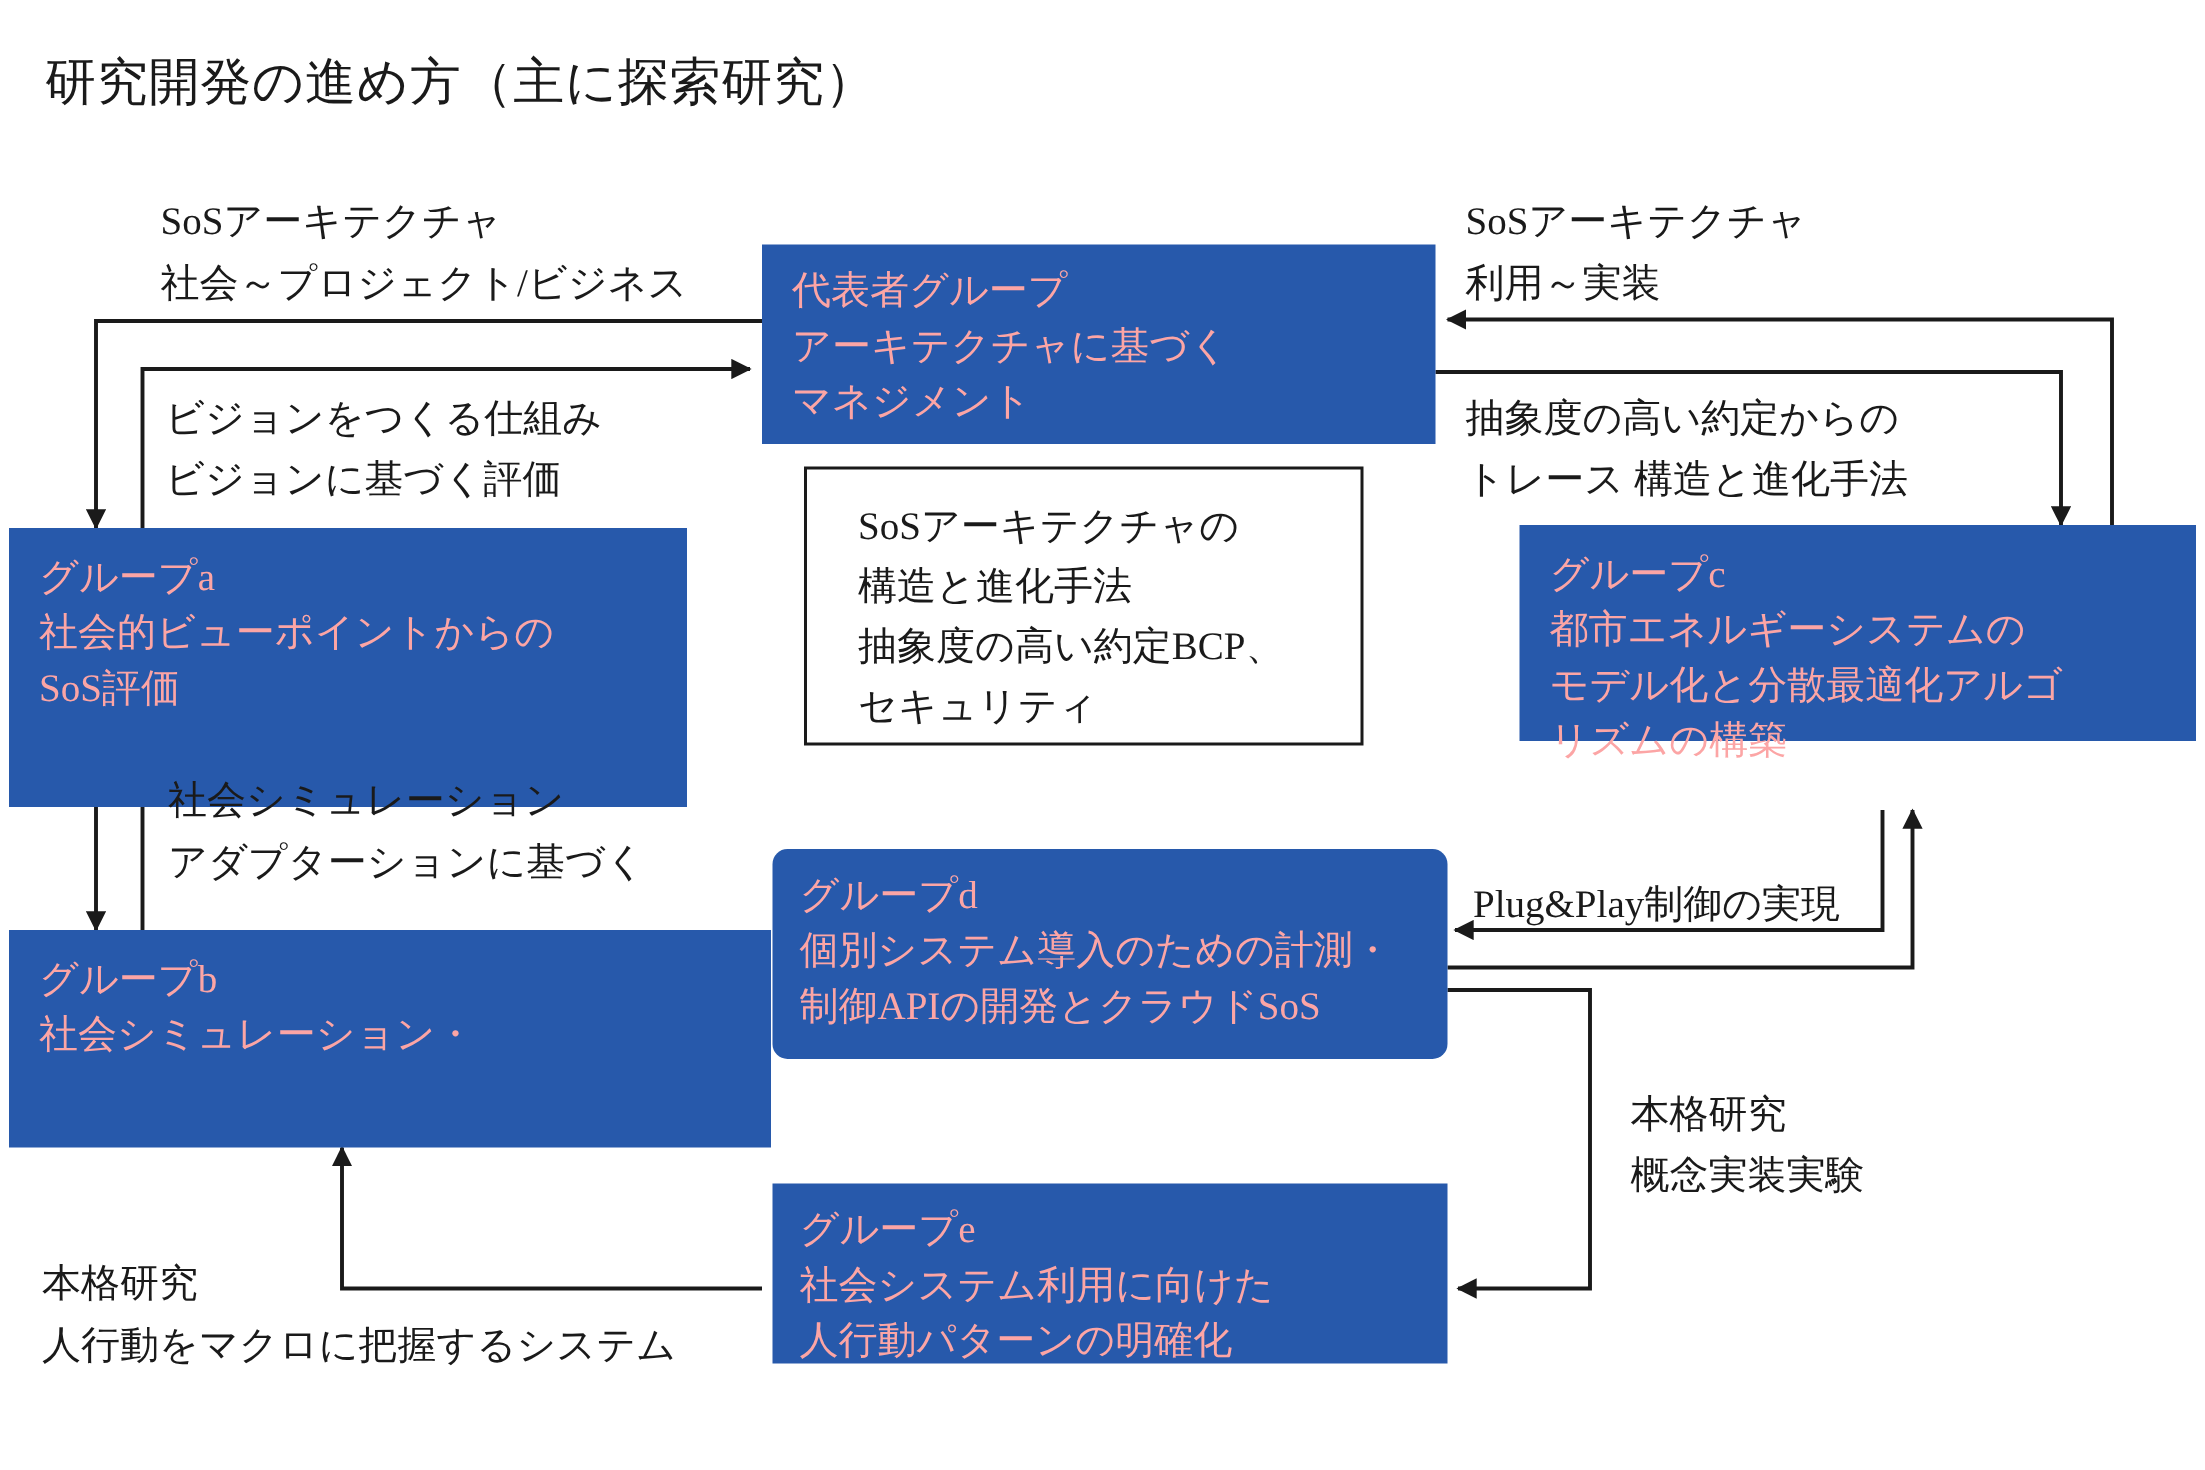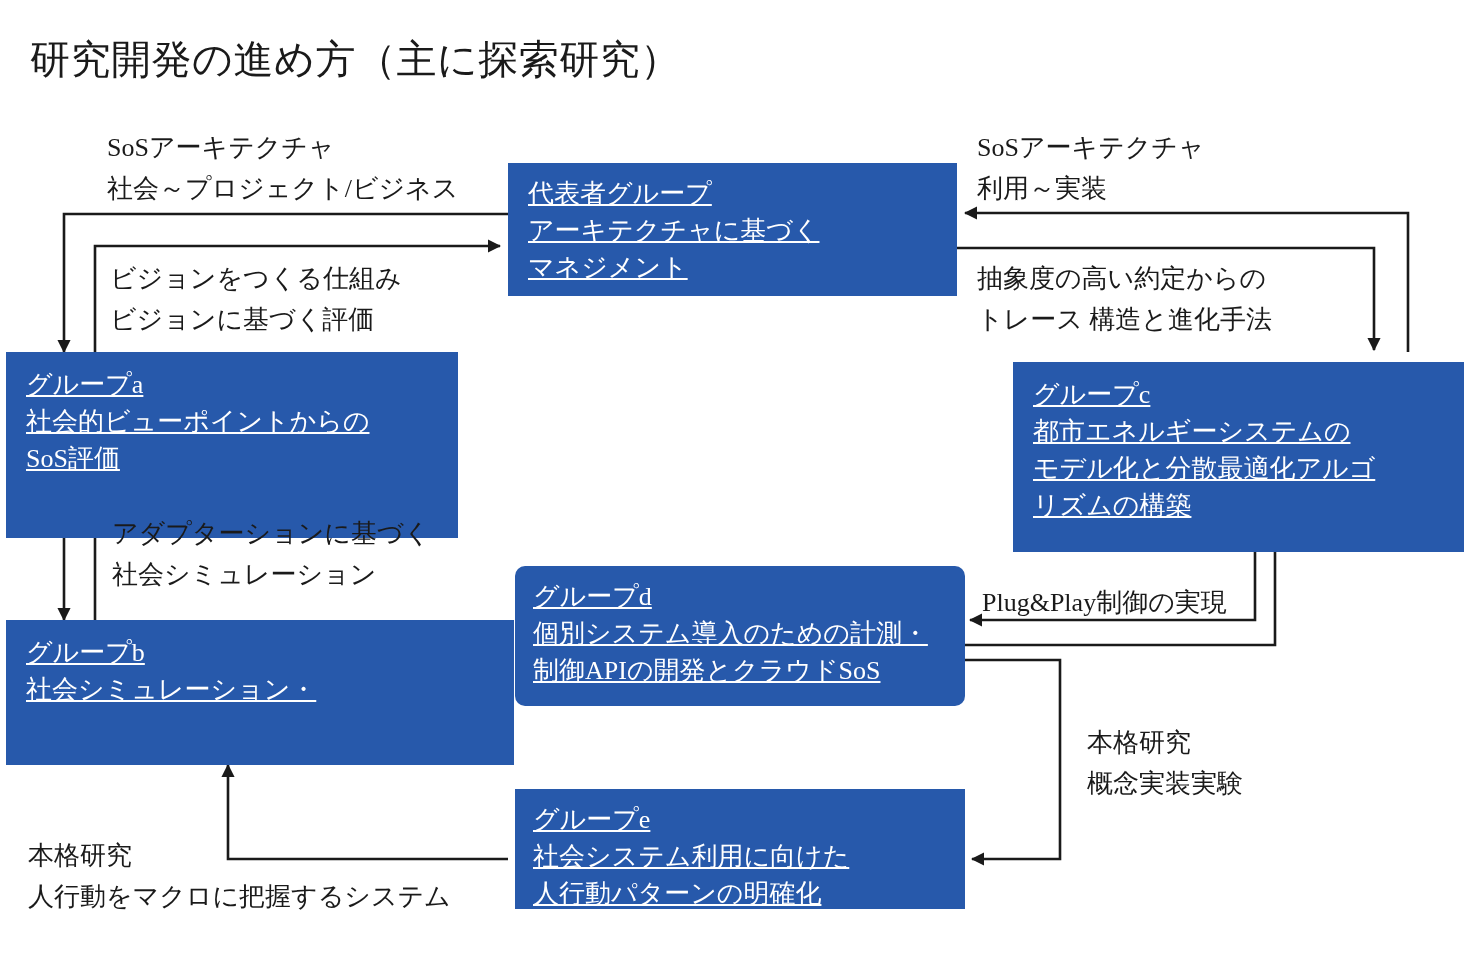"研究開発の進め方（主に探索研究）" .title { font-size: 40px -> 34px }
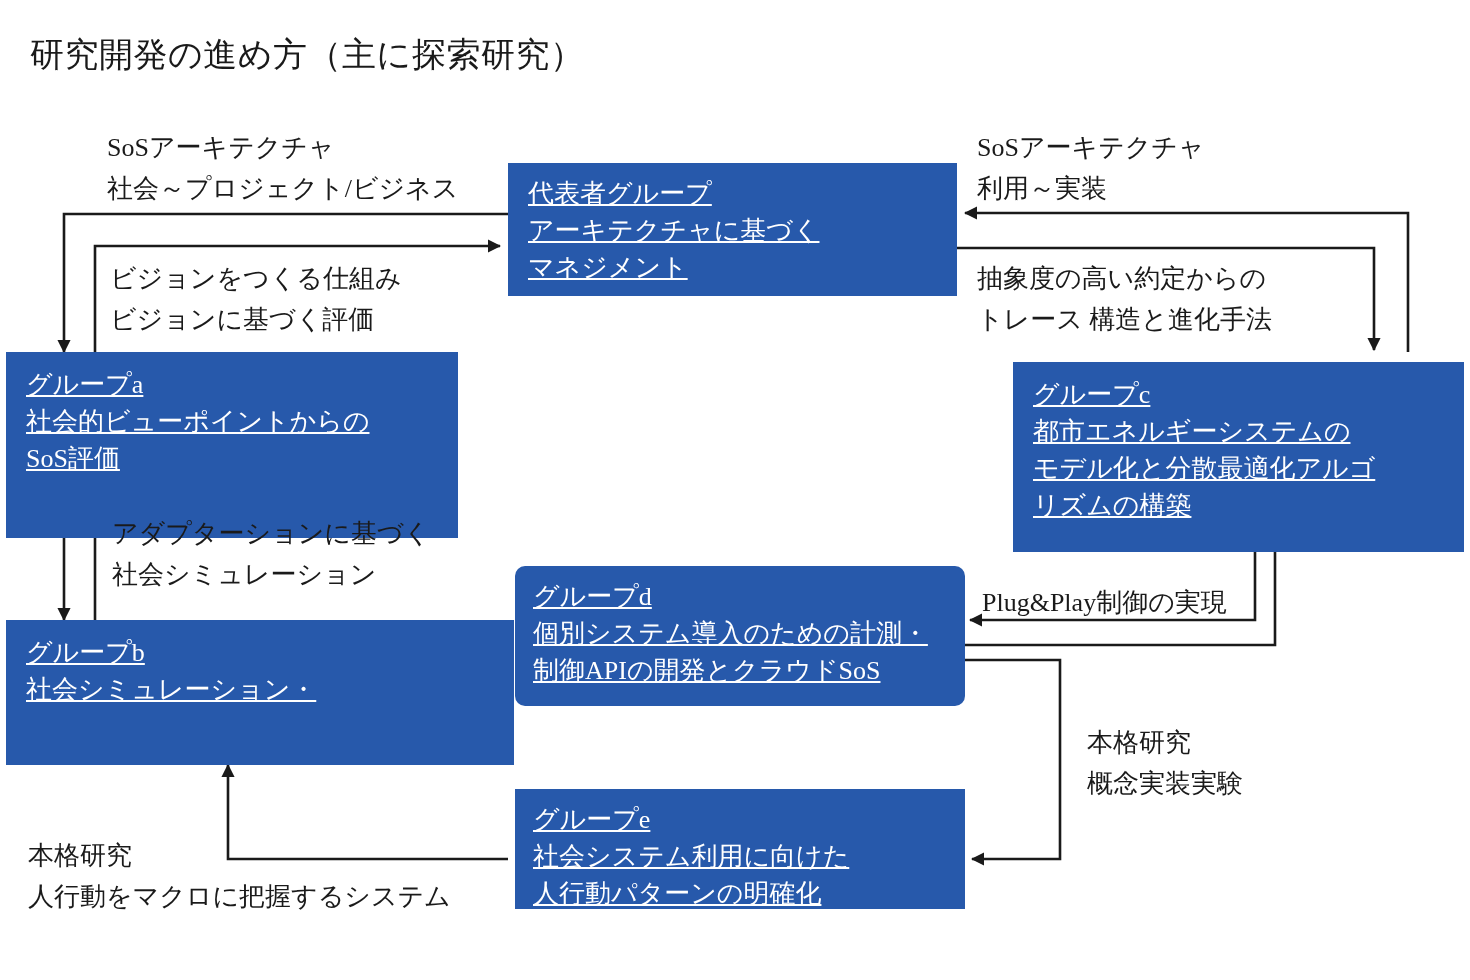"代表者グループ" .box.blue { color: #ffffff -> #fca5a5; text-decoration: underline -> none }
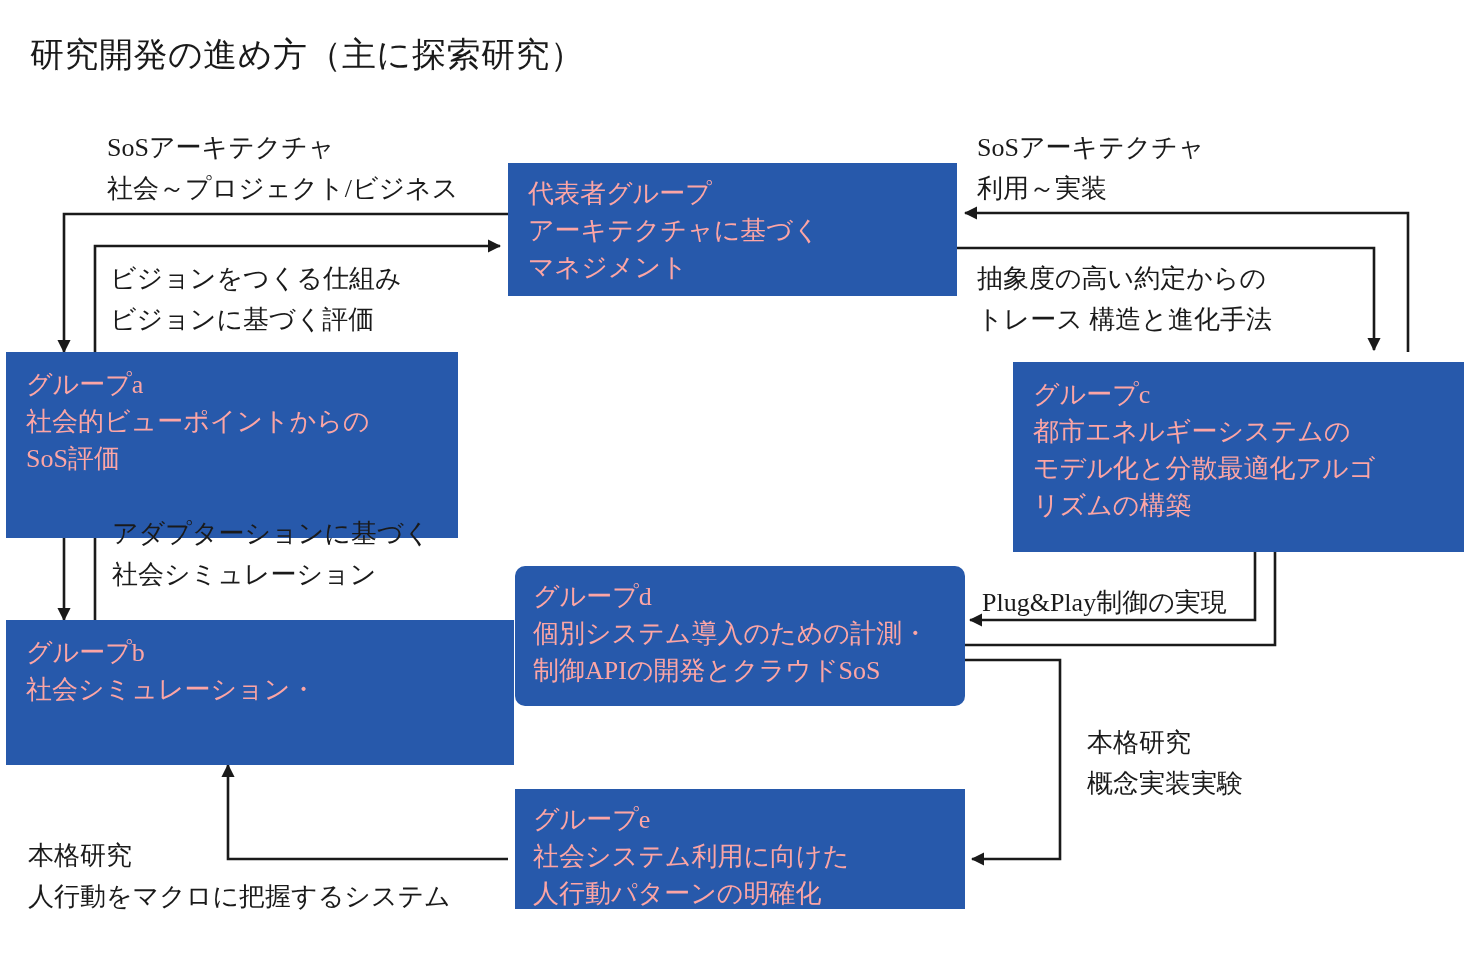"SoSアーキテクチャの" div.box { html: none -> <div> <span>SoSアーキテクチャの</span> <span>構造と進化手法</span> <span>抽象度の高い約定BCP、</span> <span>セキュリティ</span> </div> }
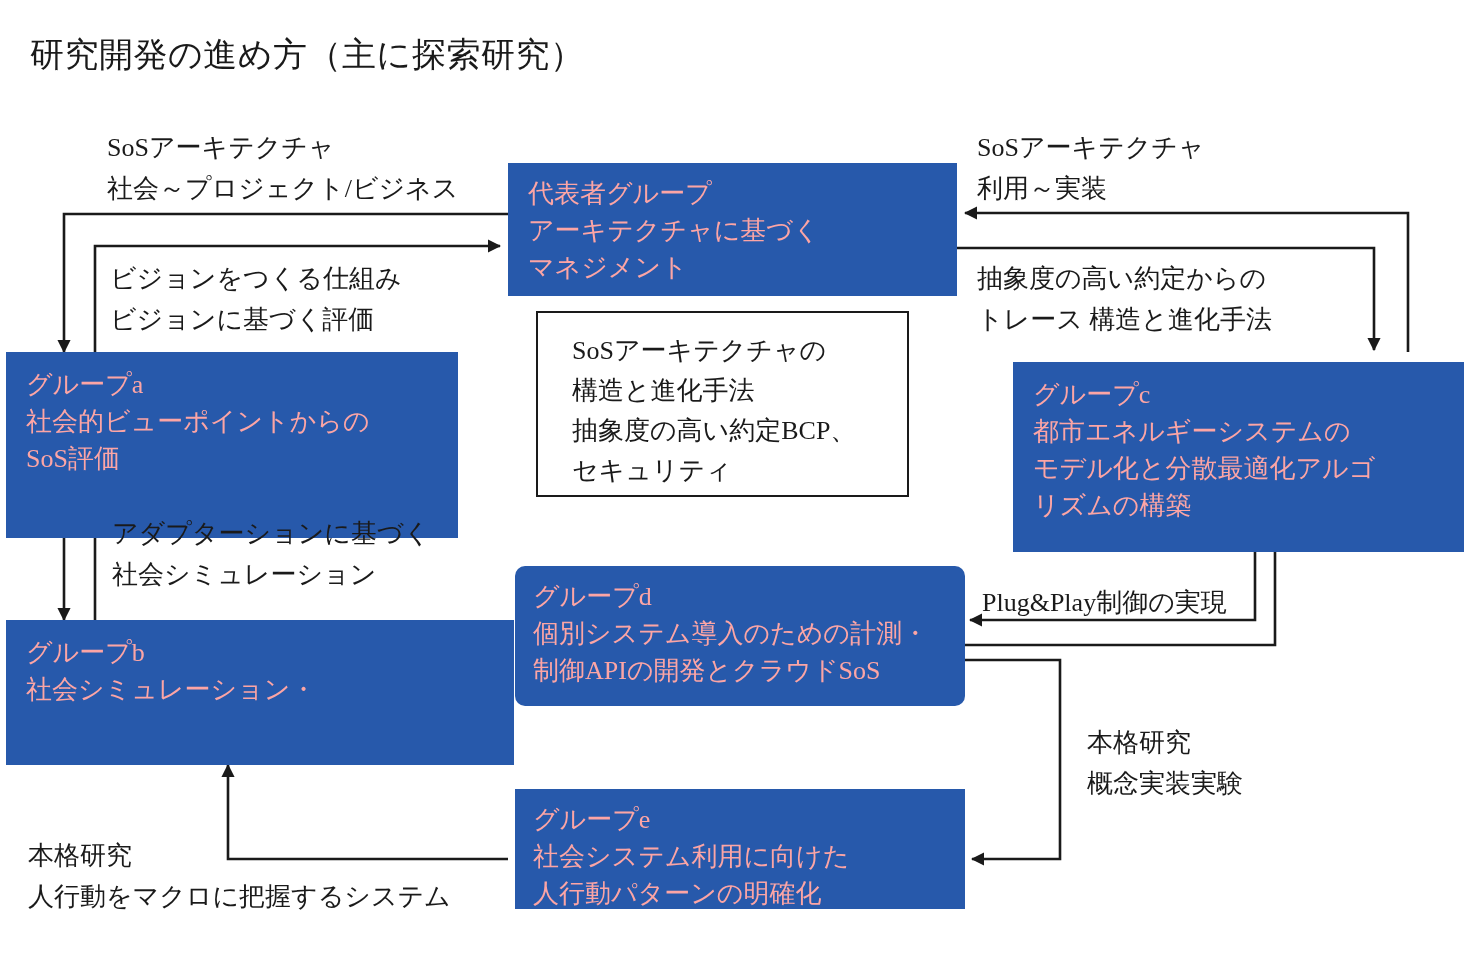"グループc" div.box { height: 190px -> 144px; top: 362px -> 350px }
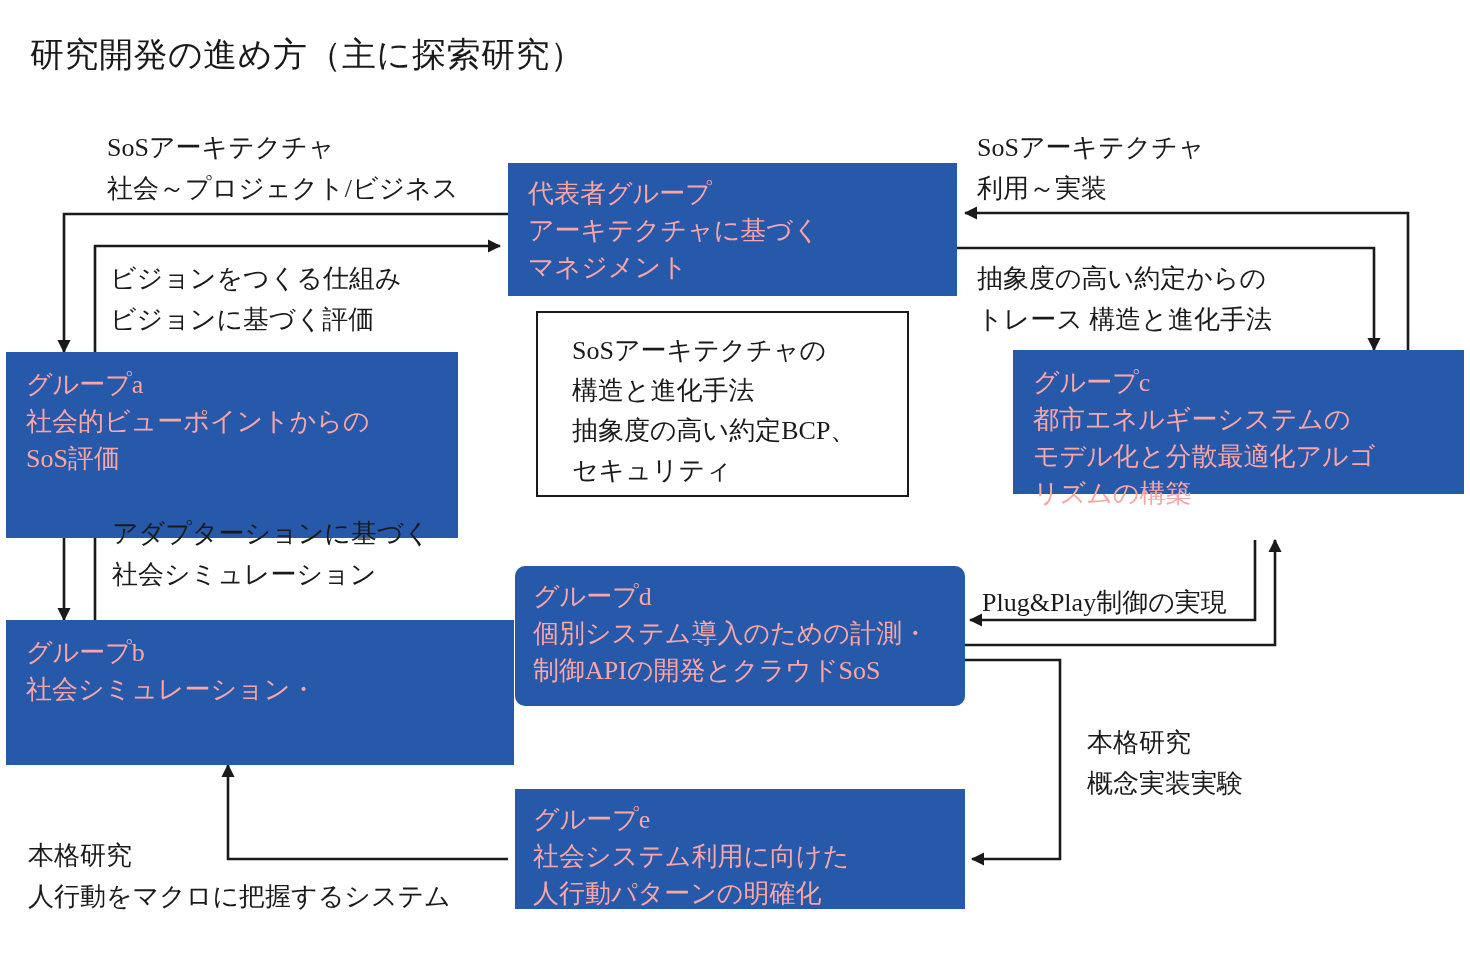"アダプターションに基づく" span.line { order: before "社会シミュレーション" -> after "社会シミュレーション" }
